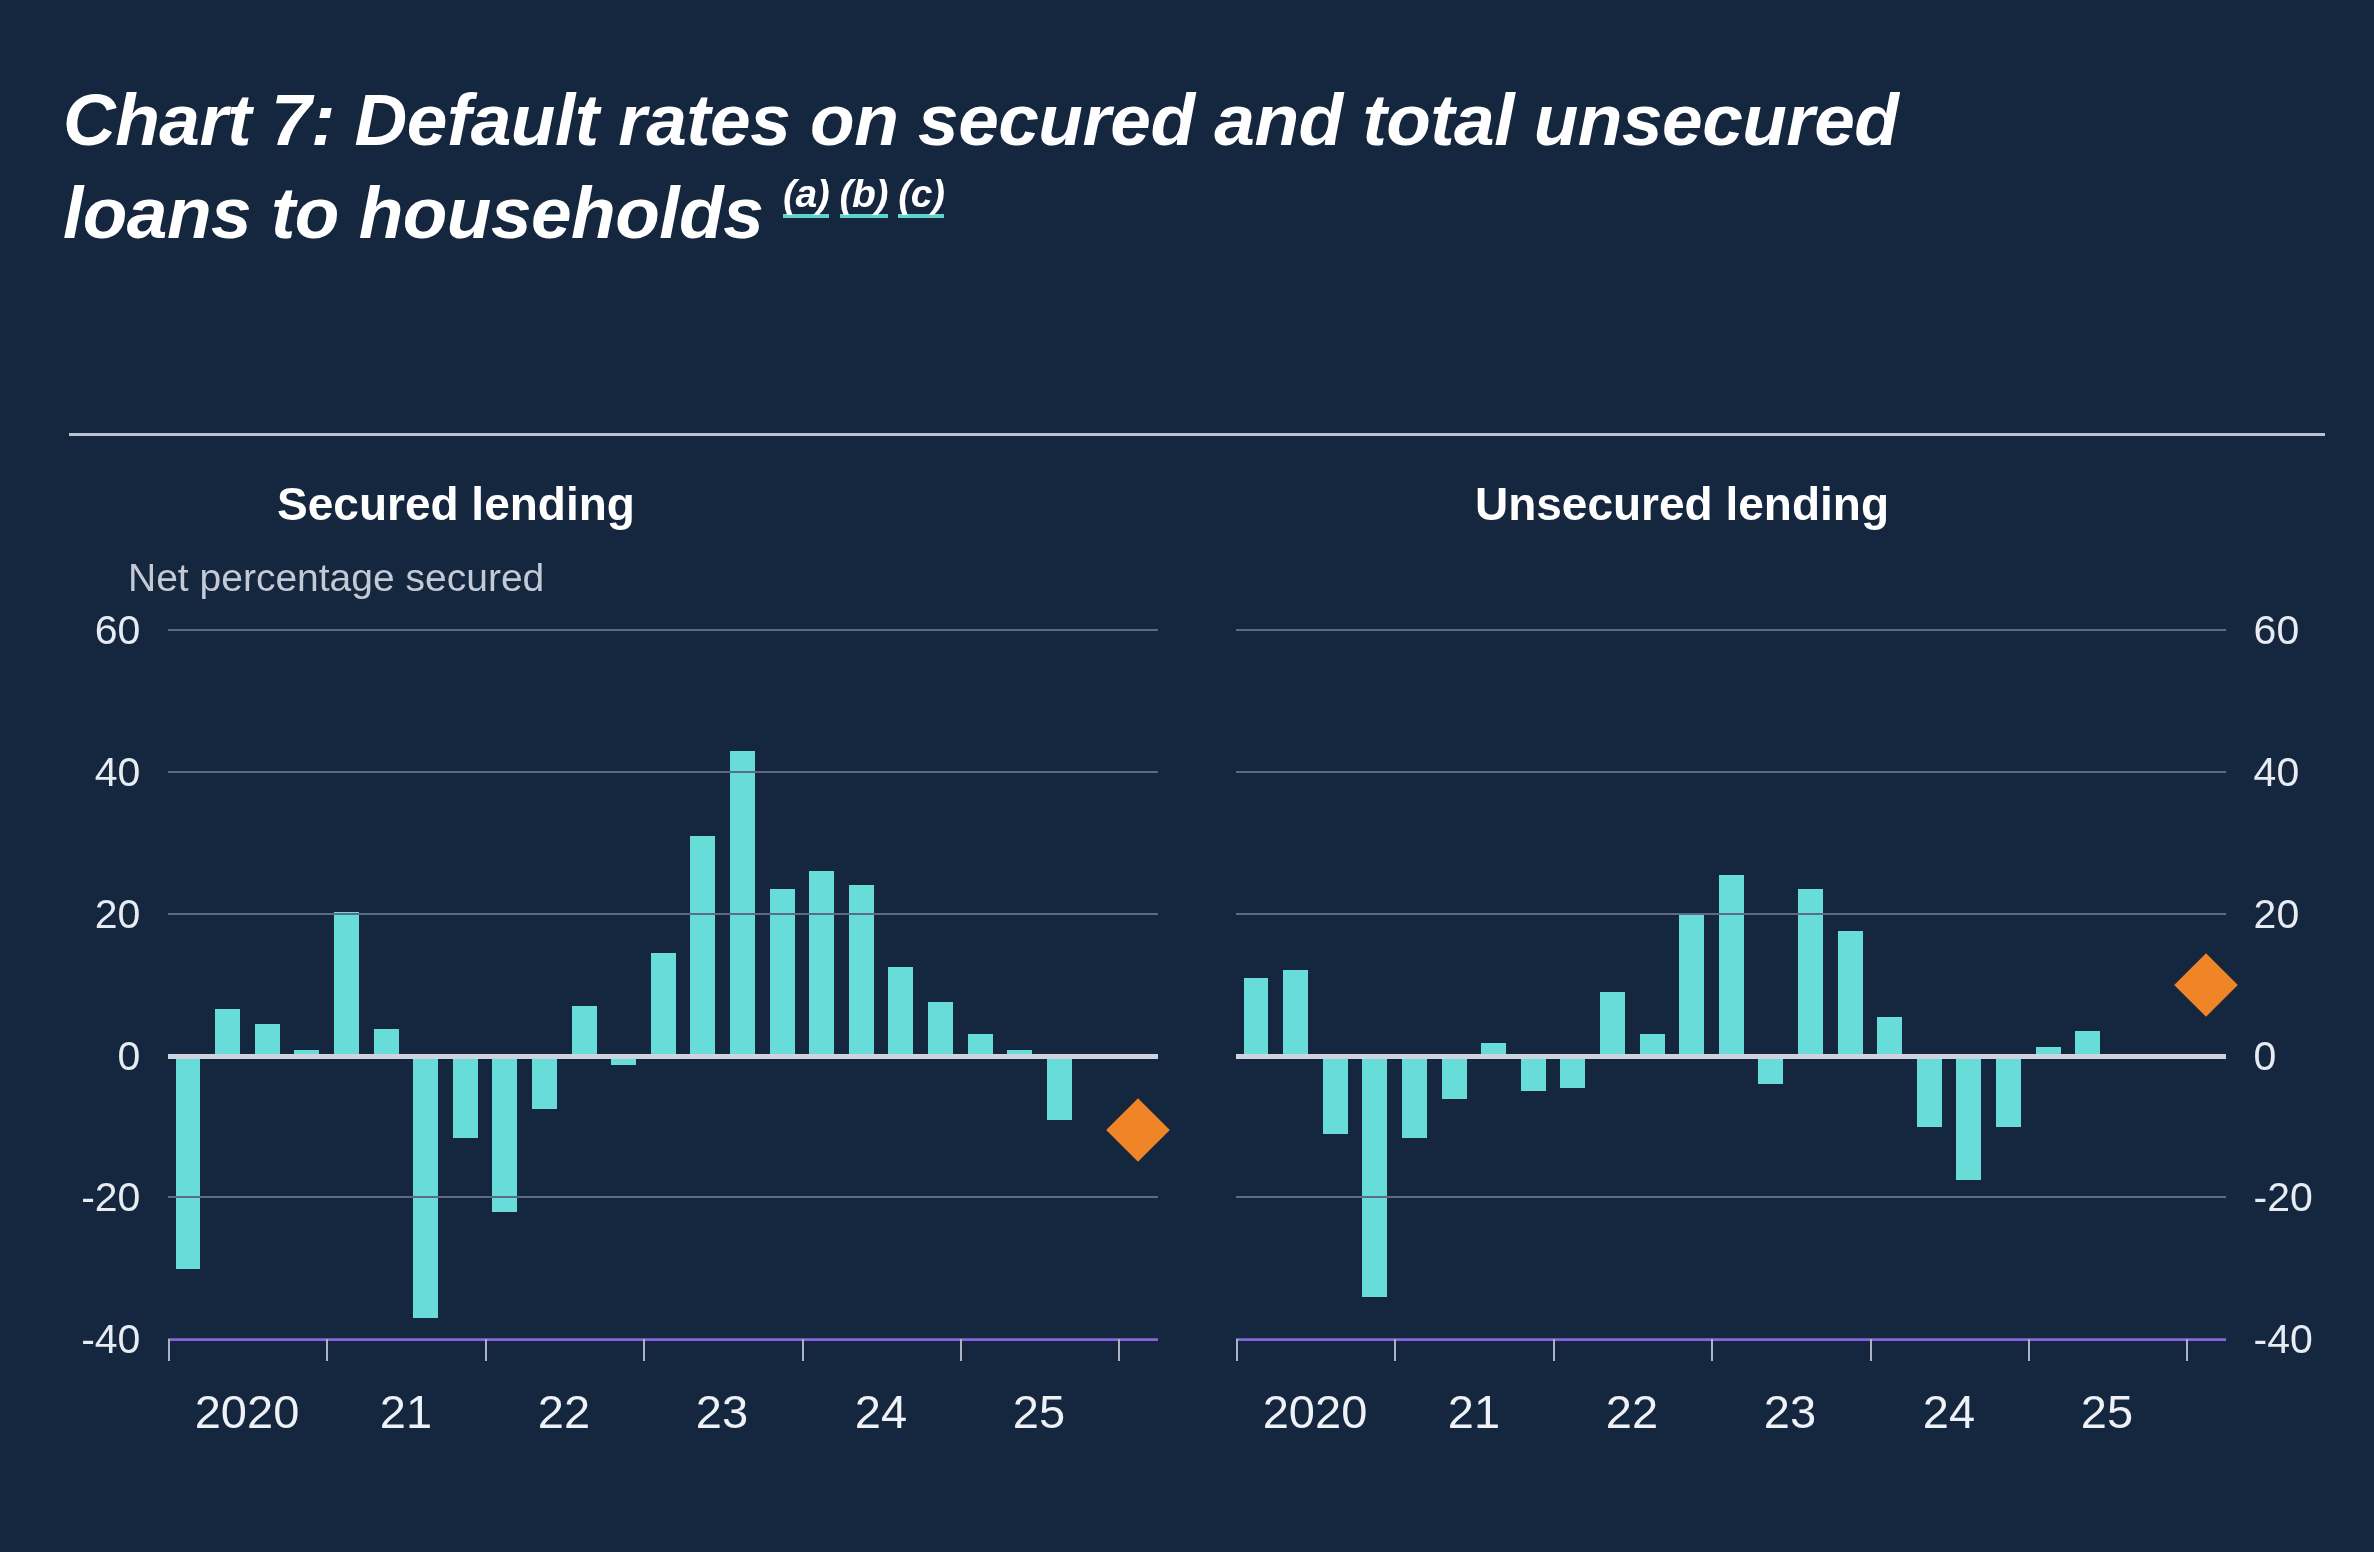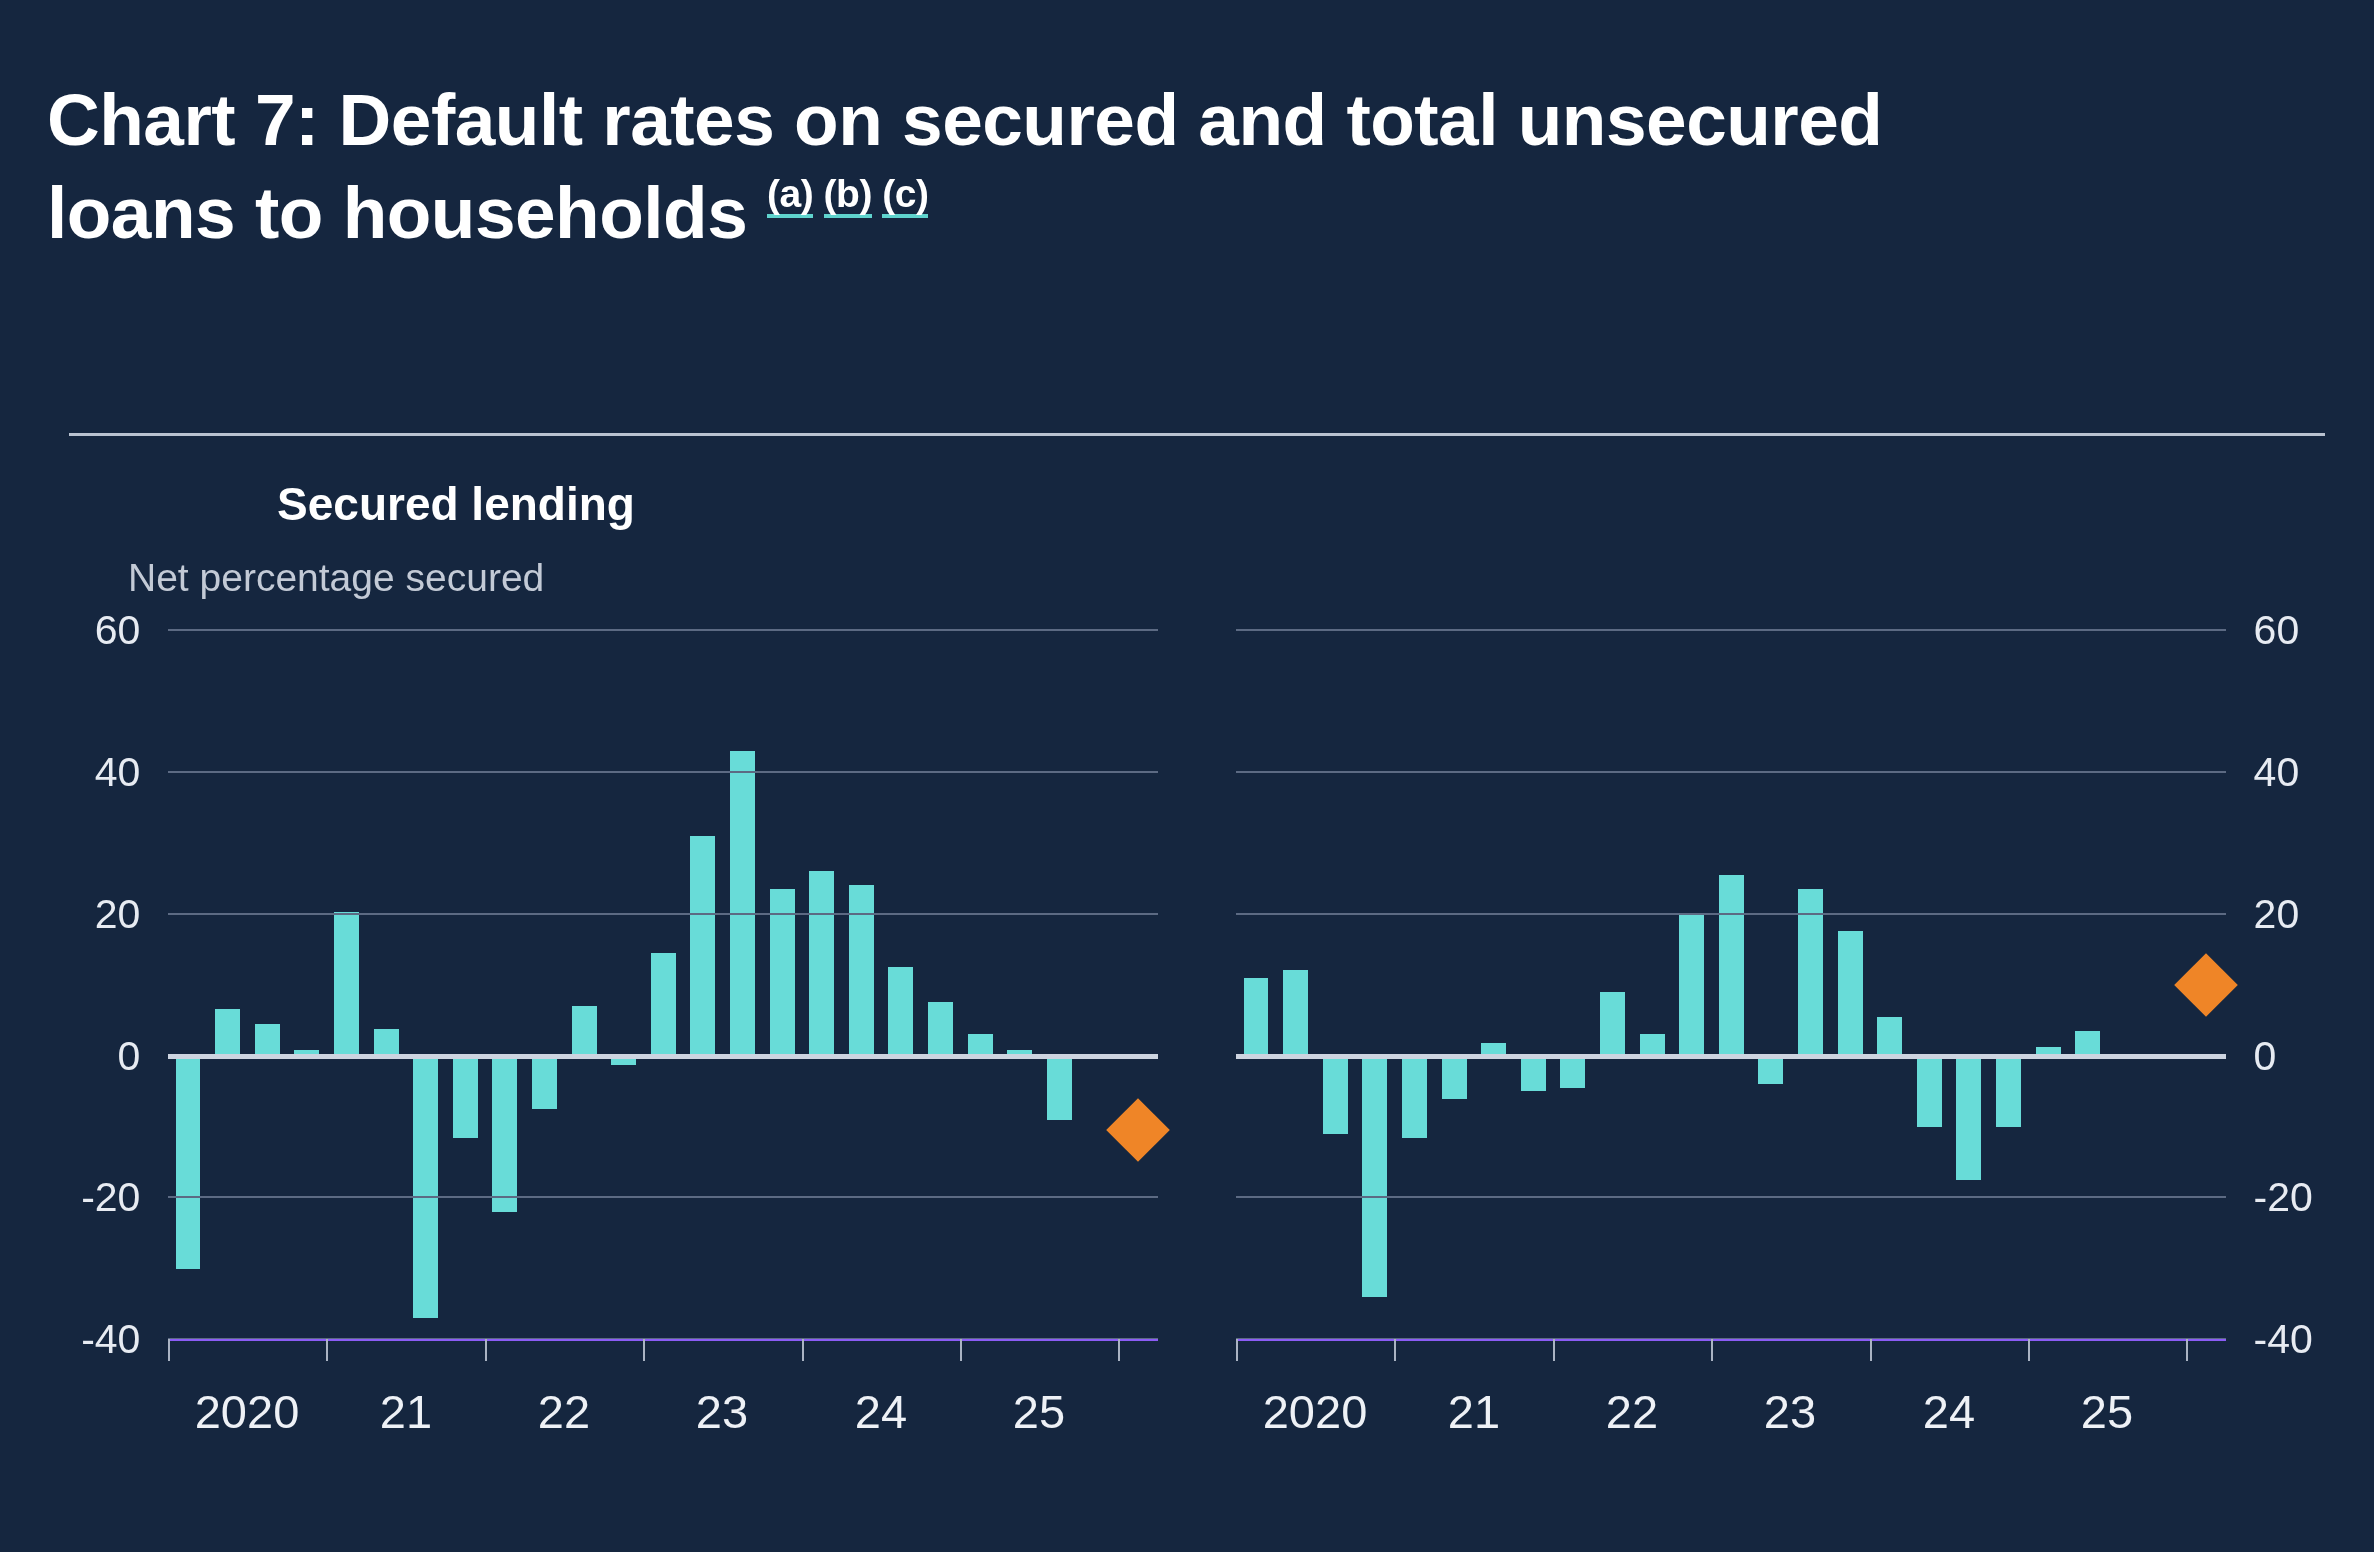"Chart 7: Default rates on" .title { font-style: none -> italic; left: 47px -> 63px }
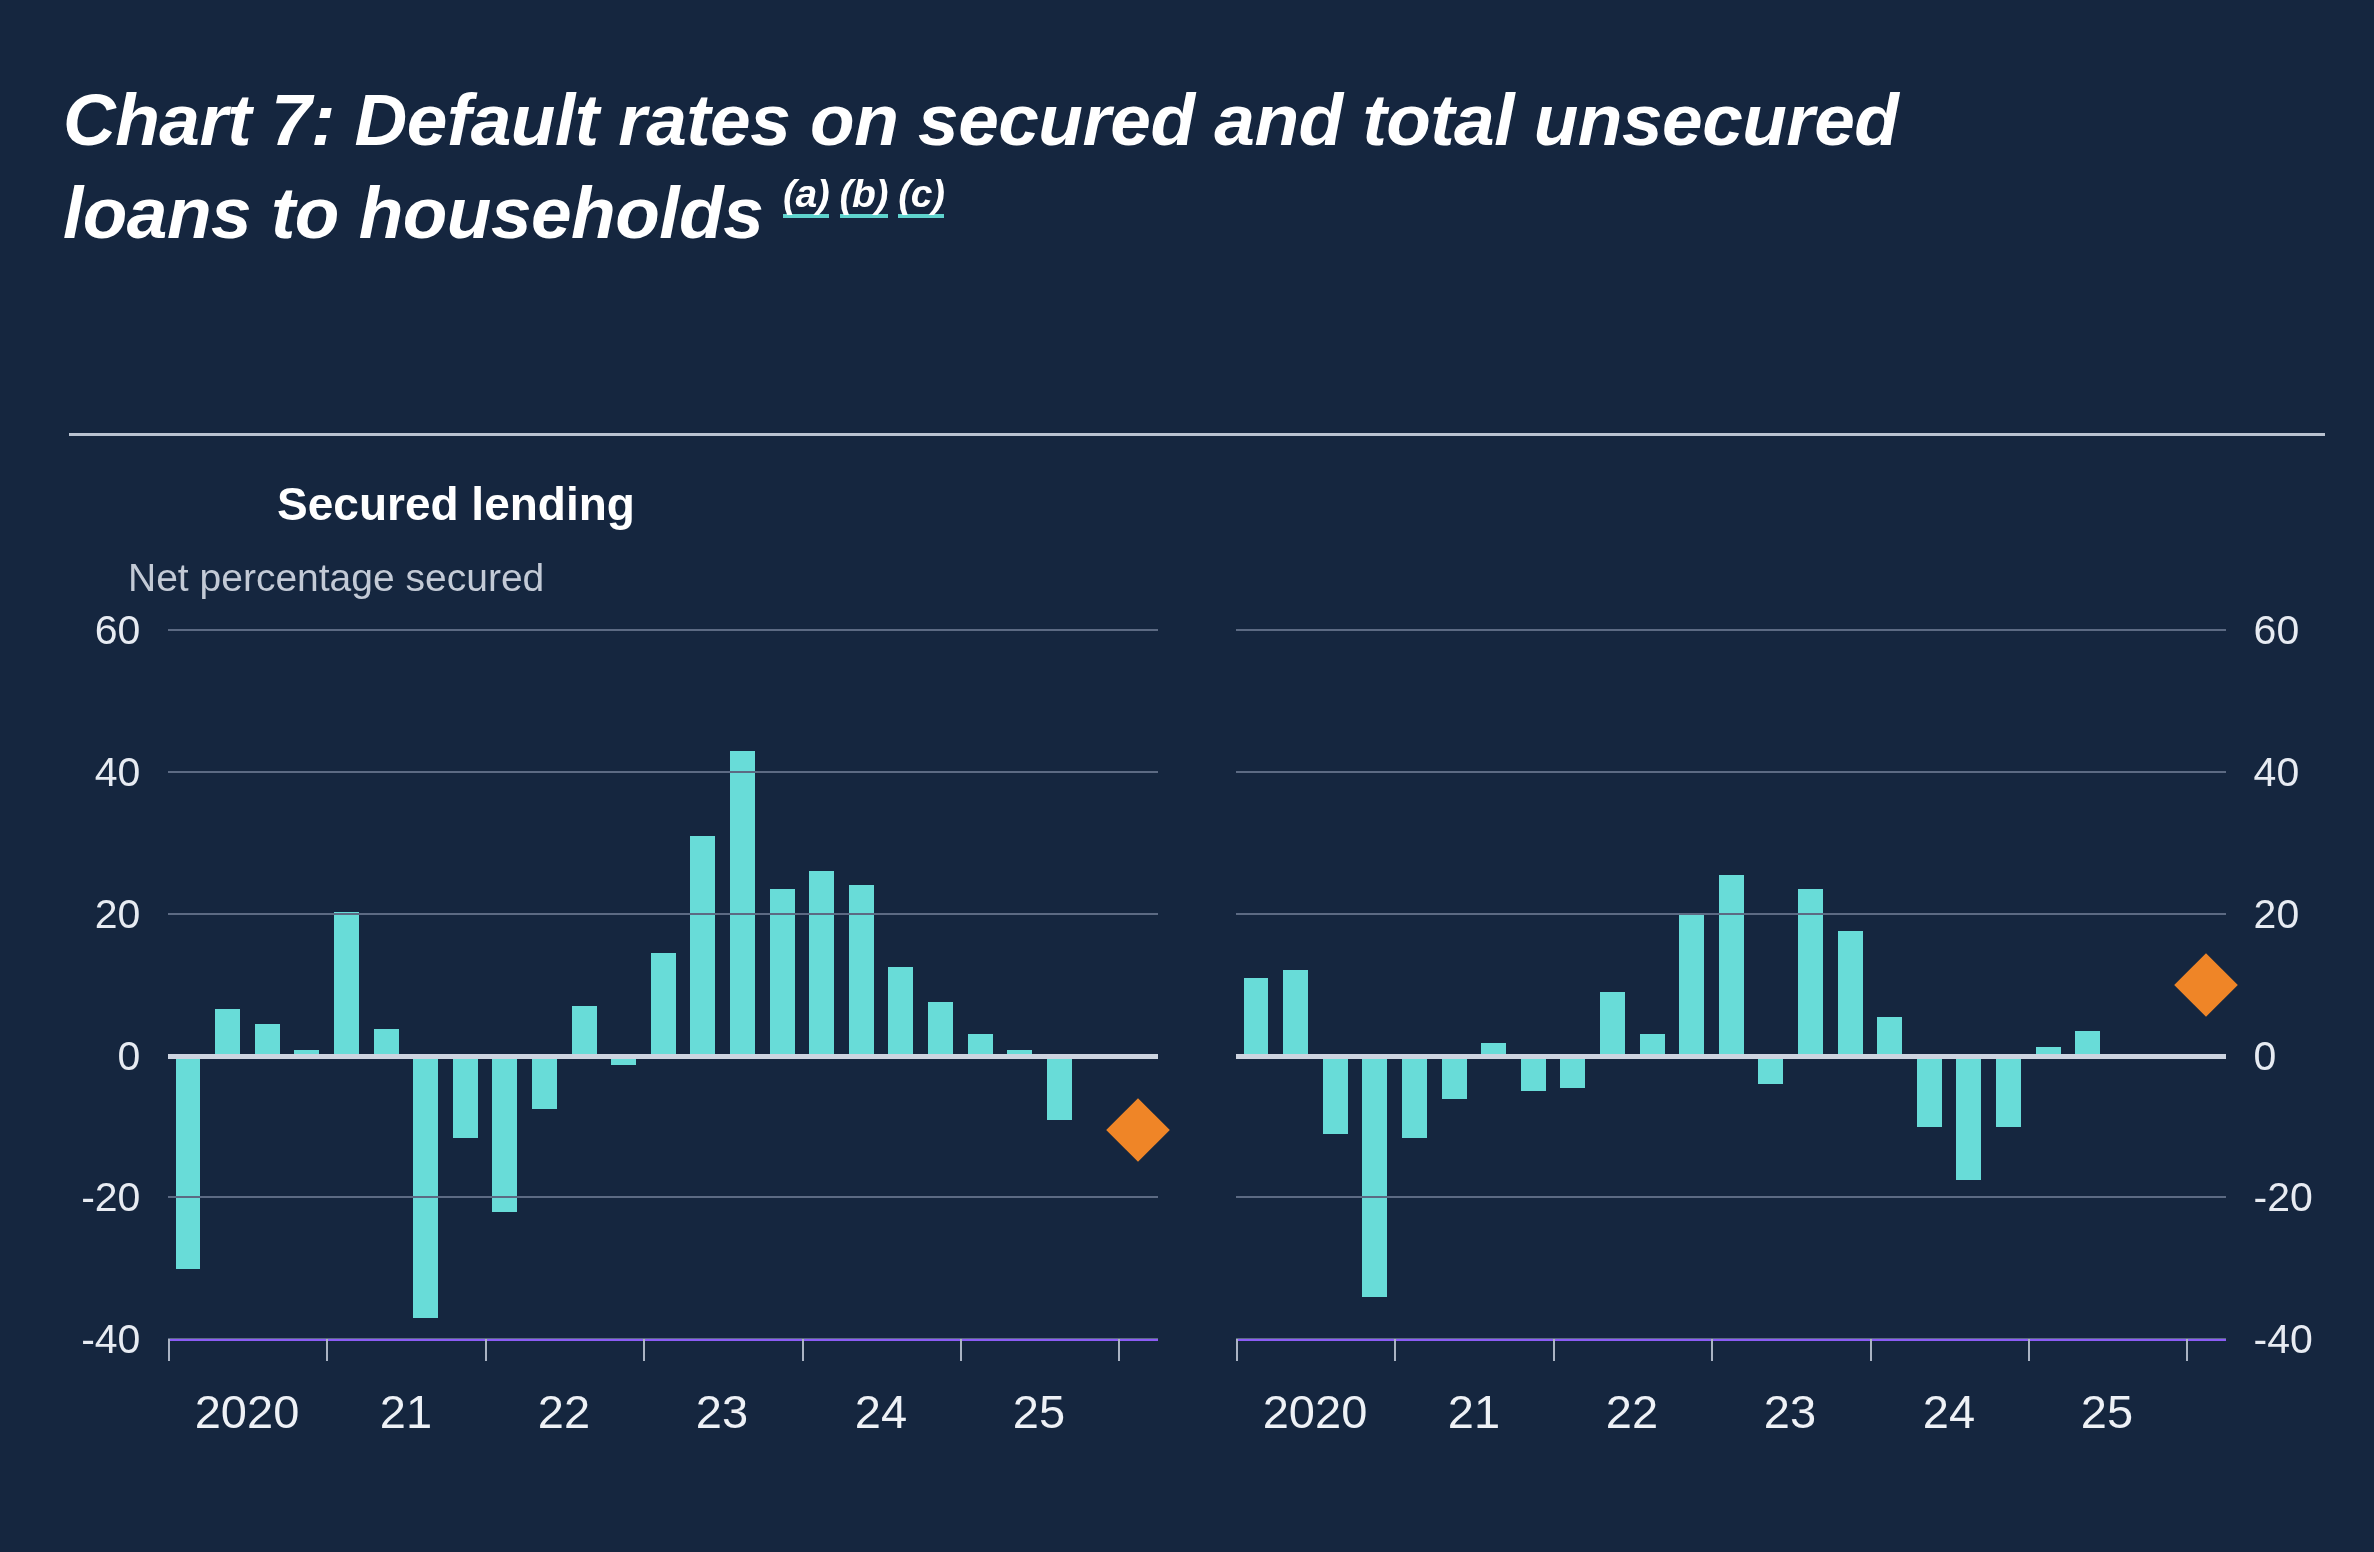"Unsecured lending" div.panel-title { html: none -> <div>Unsecured lending</div> }
